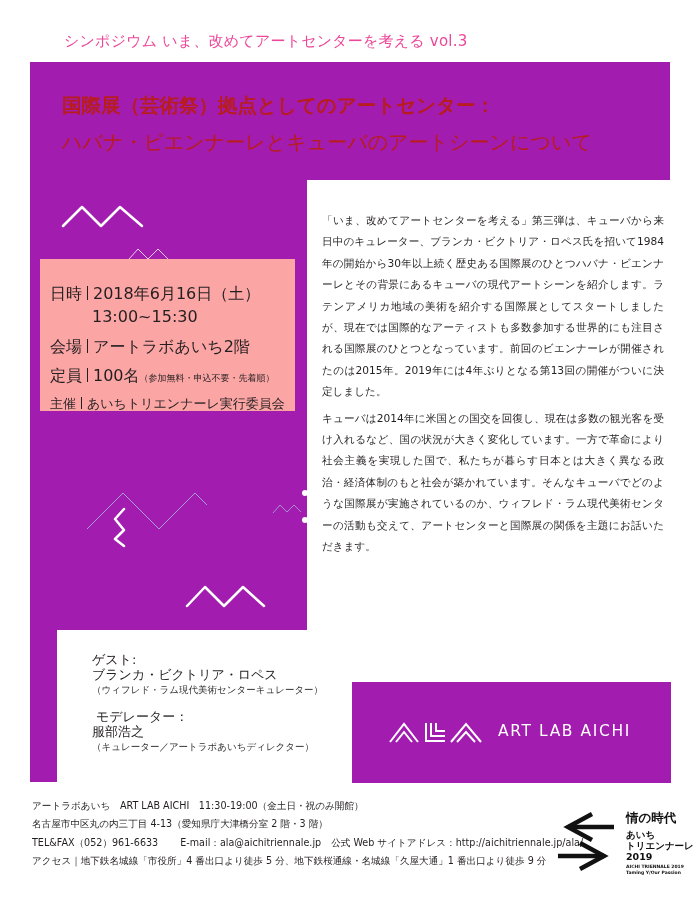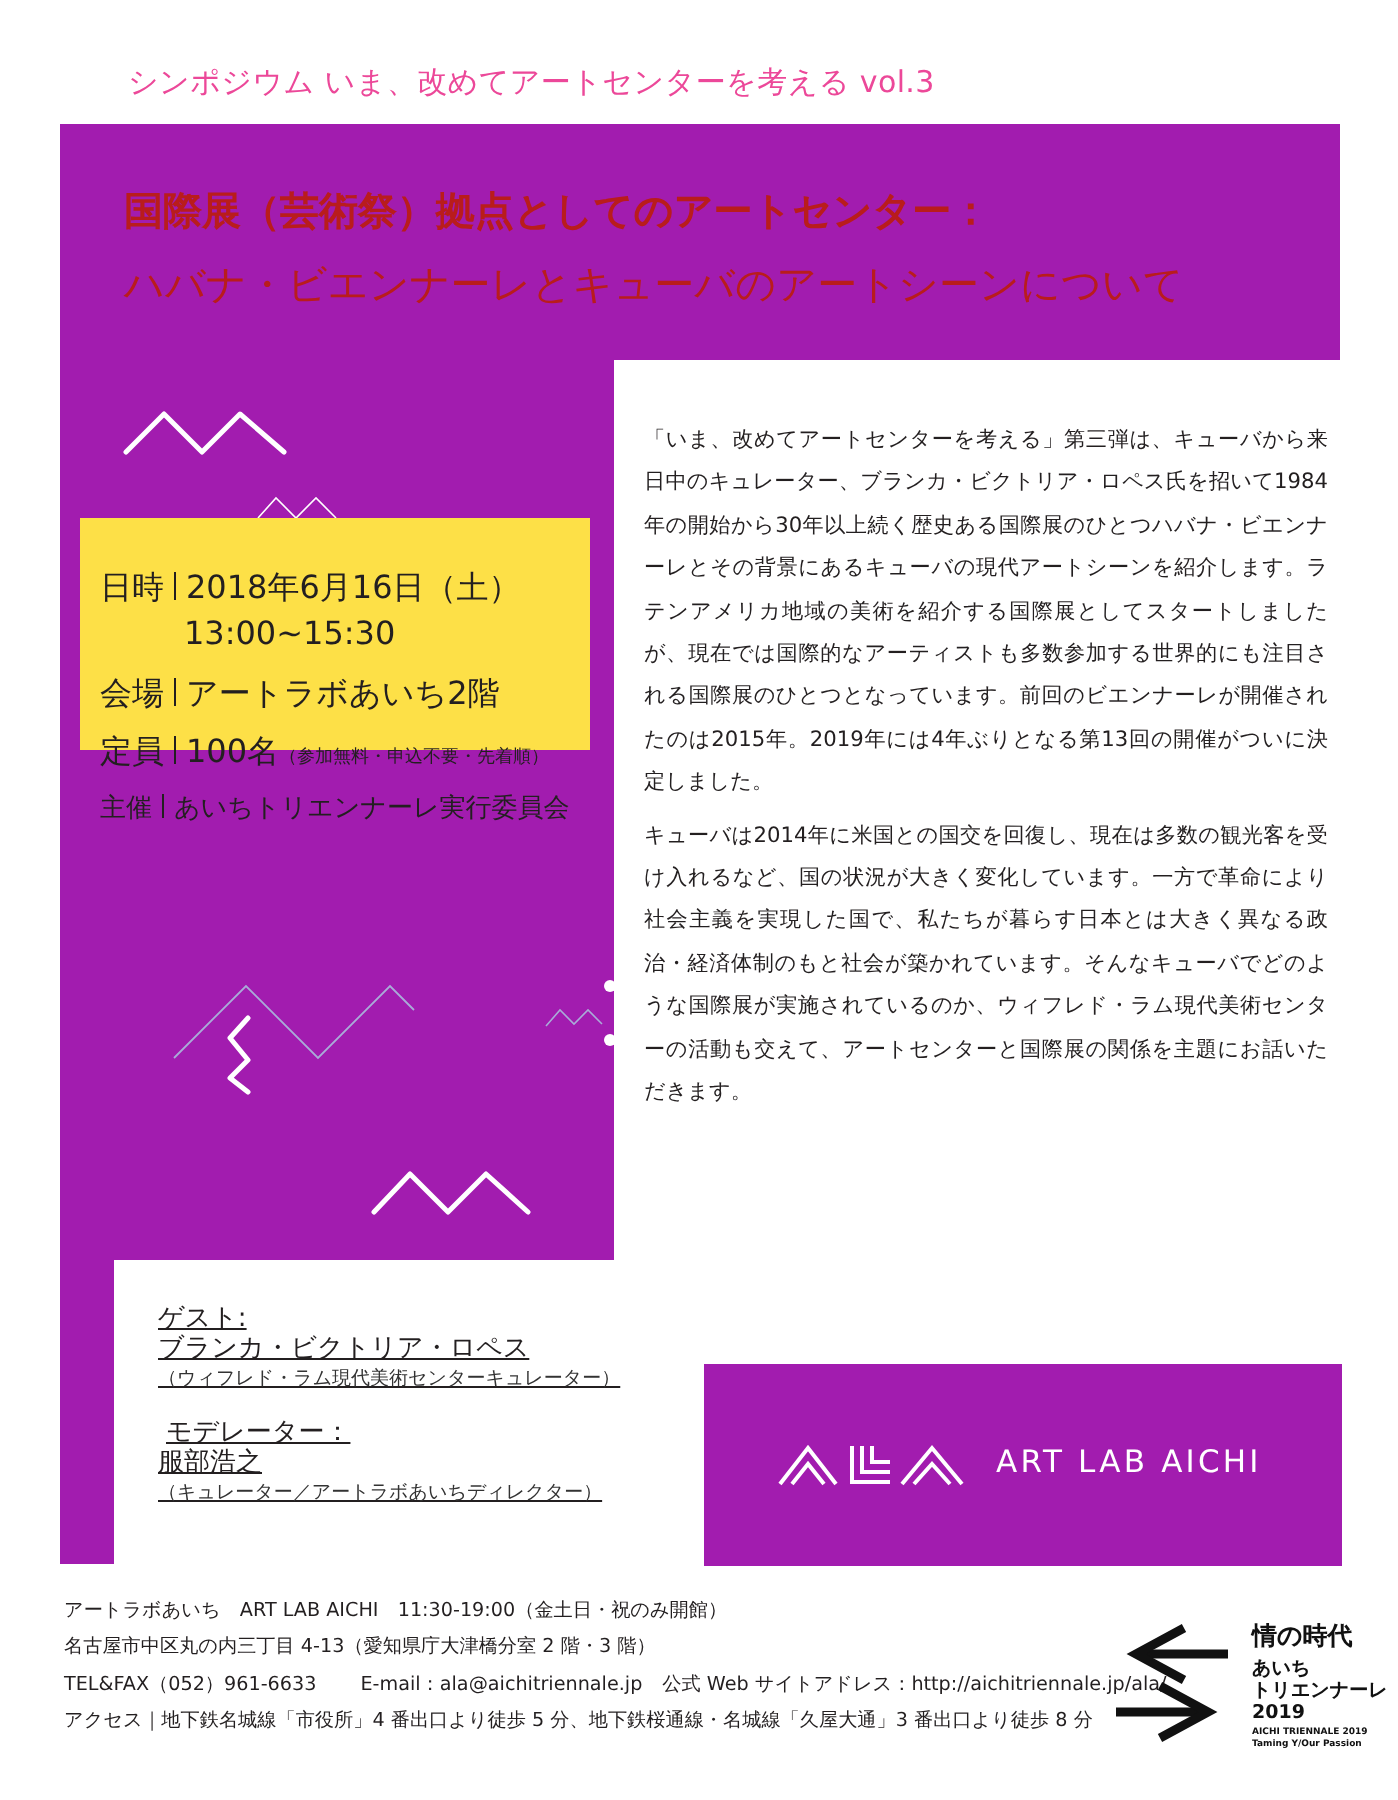"日時 2018年6月16日（土）" .info { background: #fde047 -> #fca5a5; height: 116px -> 152px }
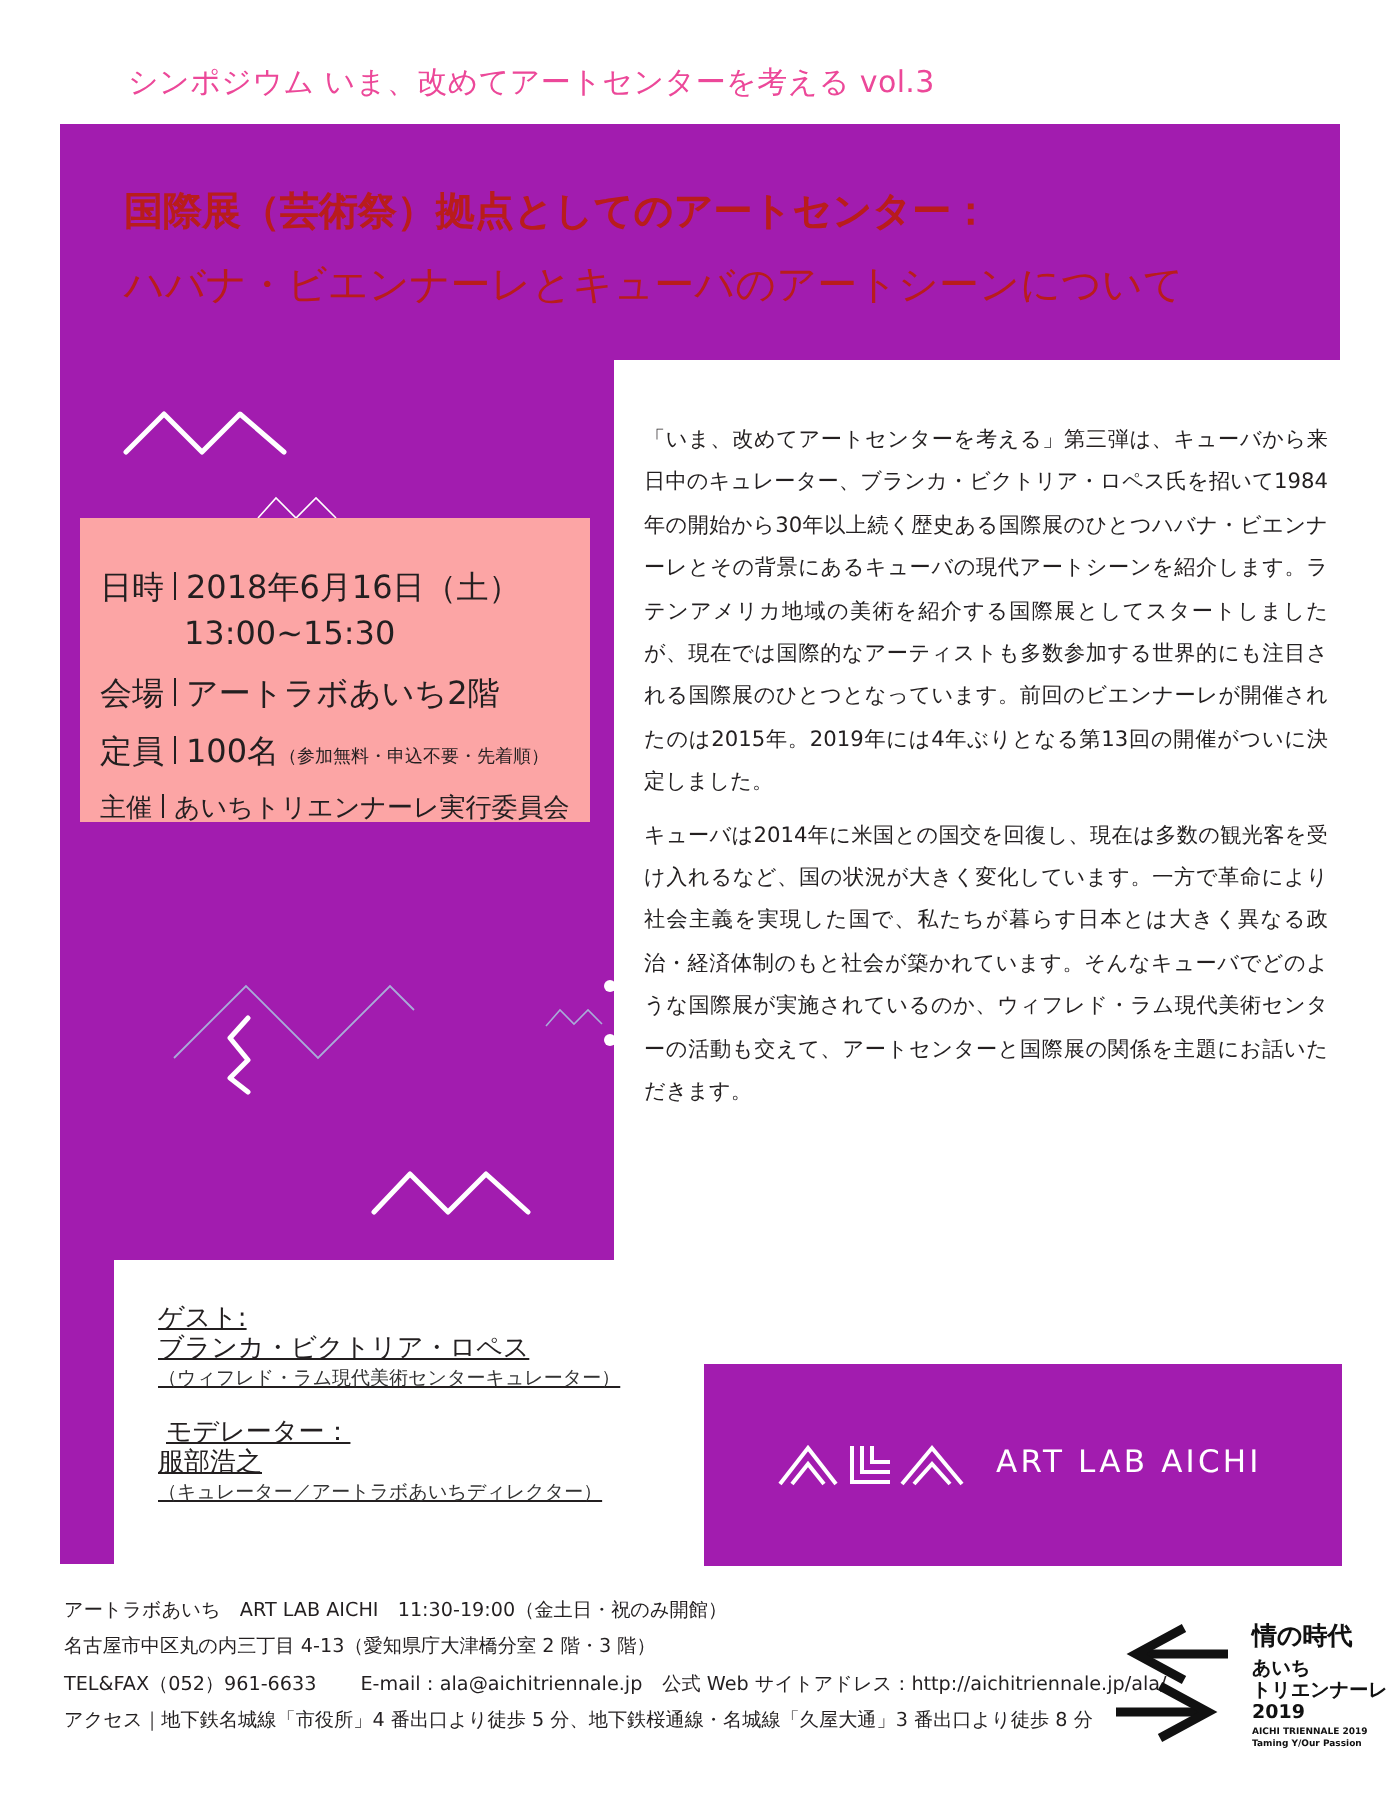"ゲスト:" .guest { left: 79px -> 92px; text-decoration: underline -> none }
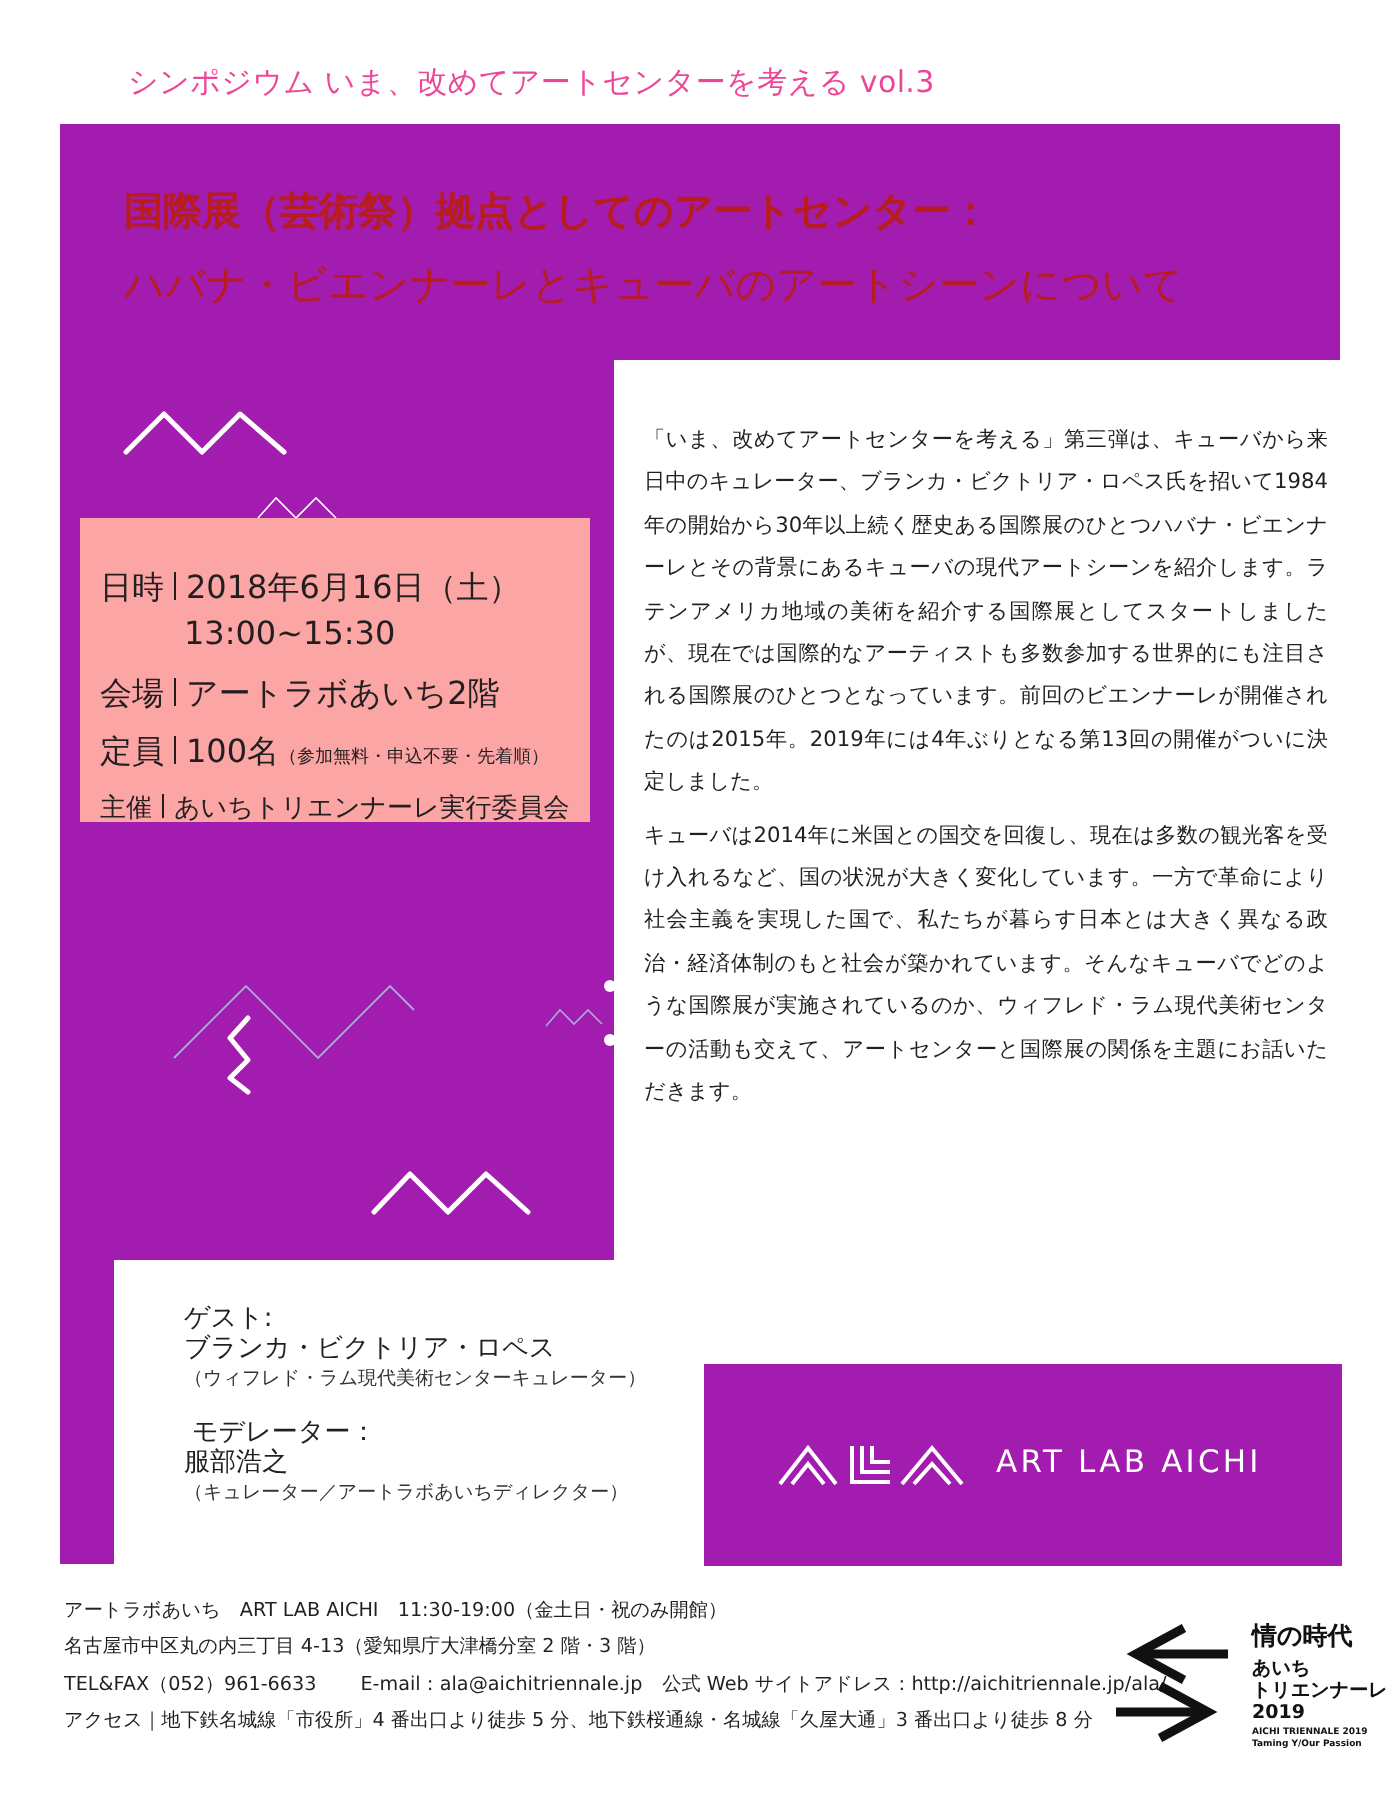"アクセス｜地下鉄名城線「市役所」4 番出口より徒歩 5" div { text: 3 番出口より徒歩 8 -> 1 番出口より徒歩 9 }
